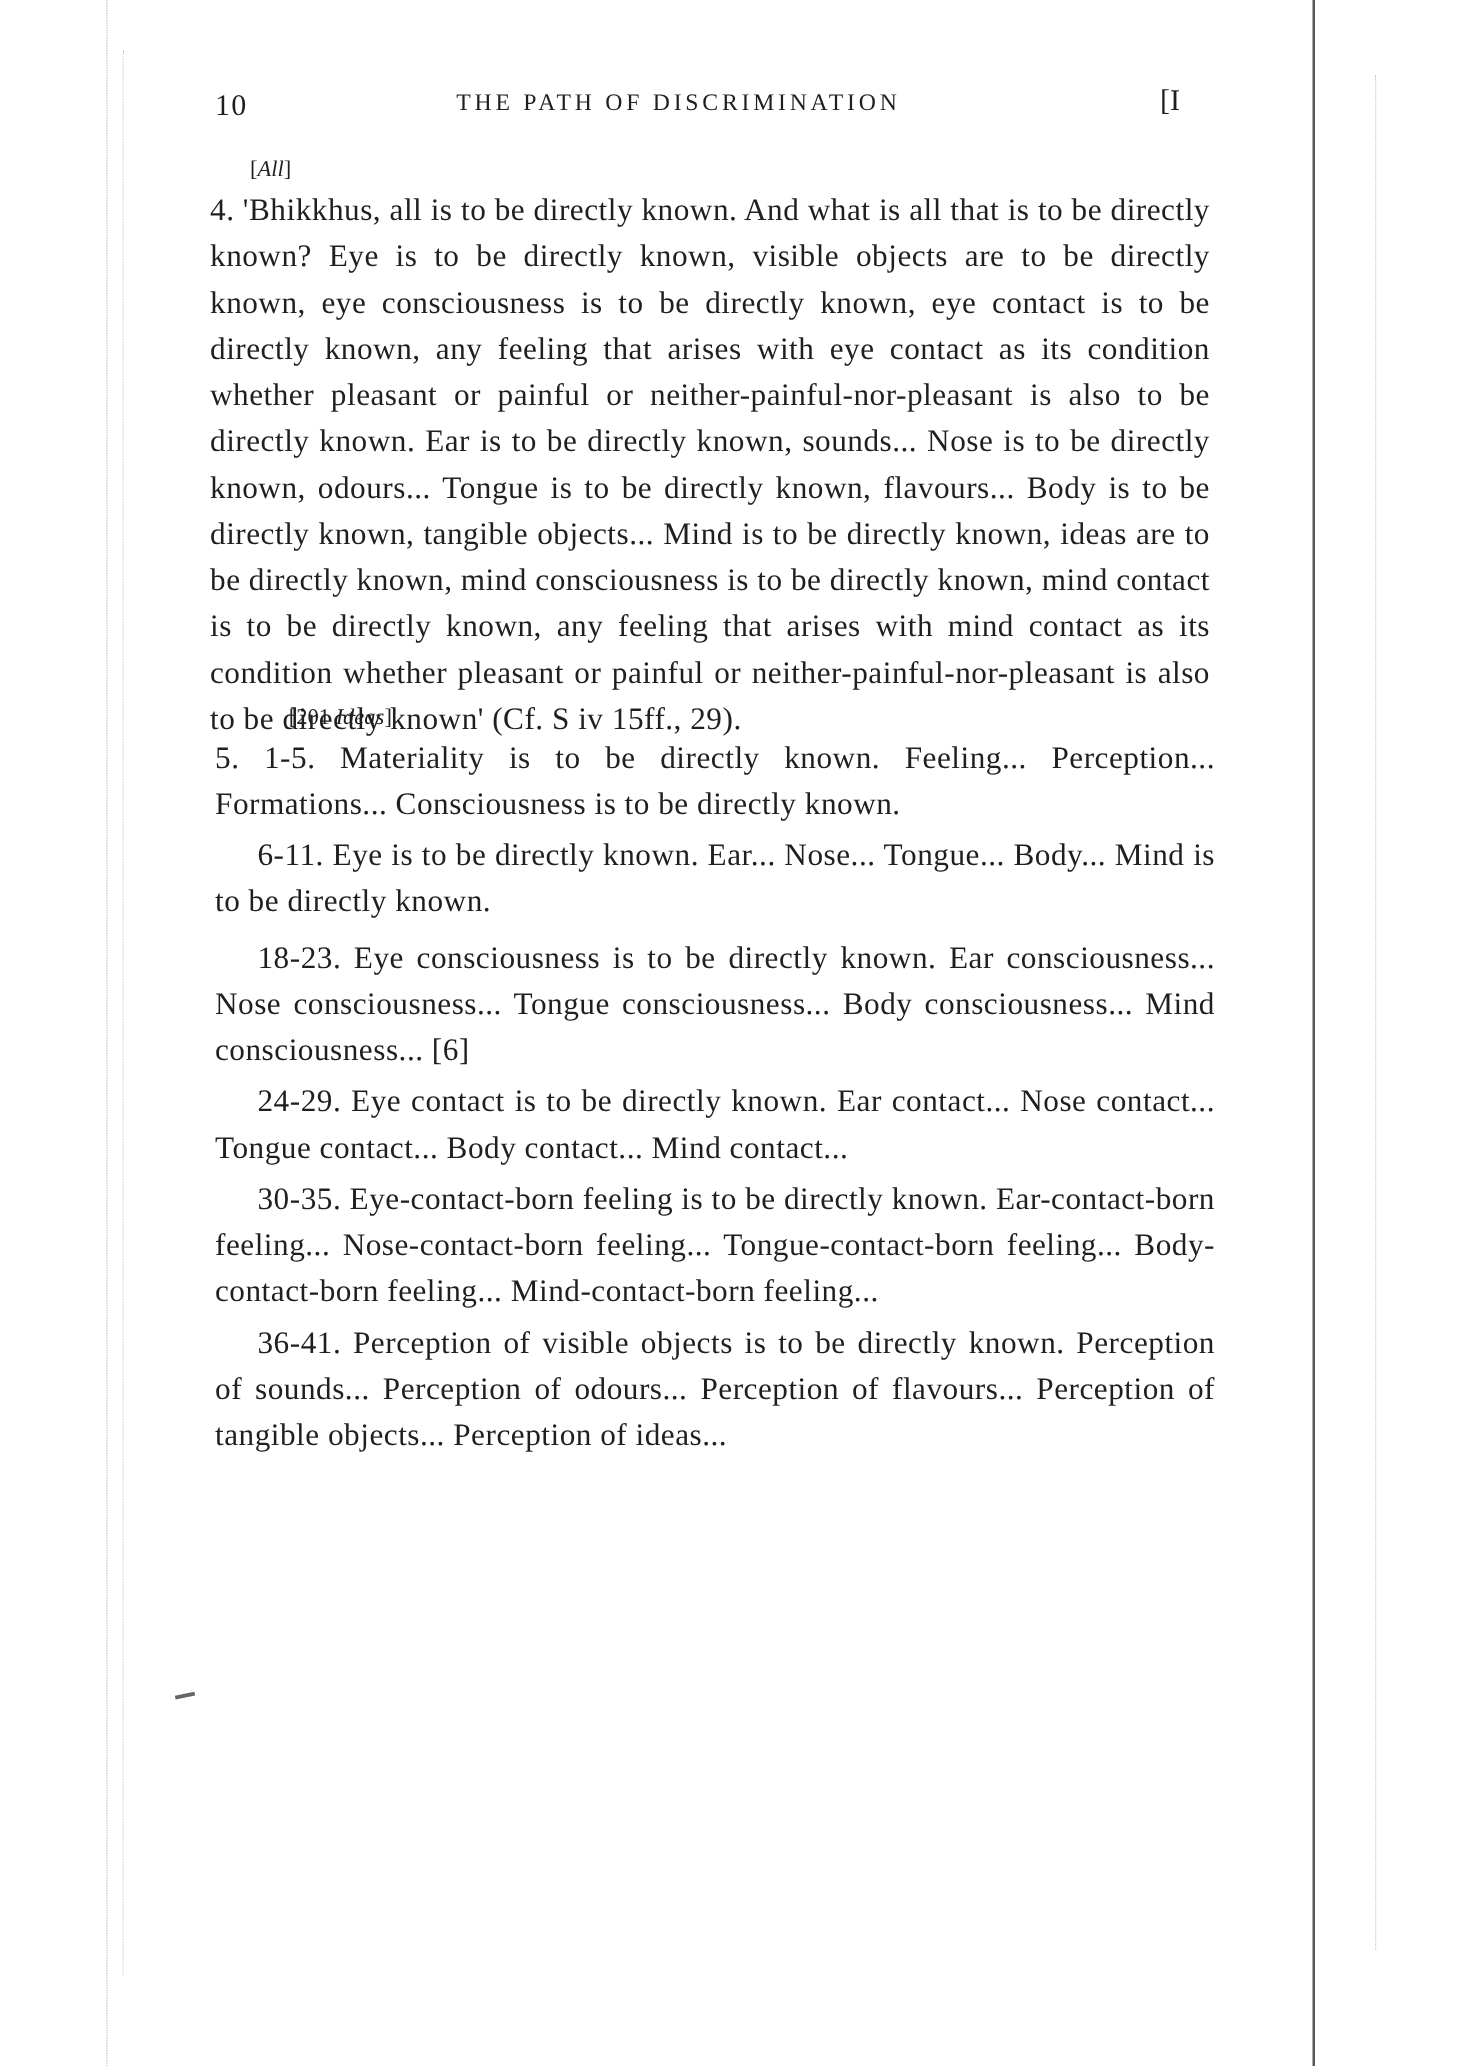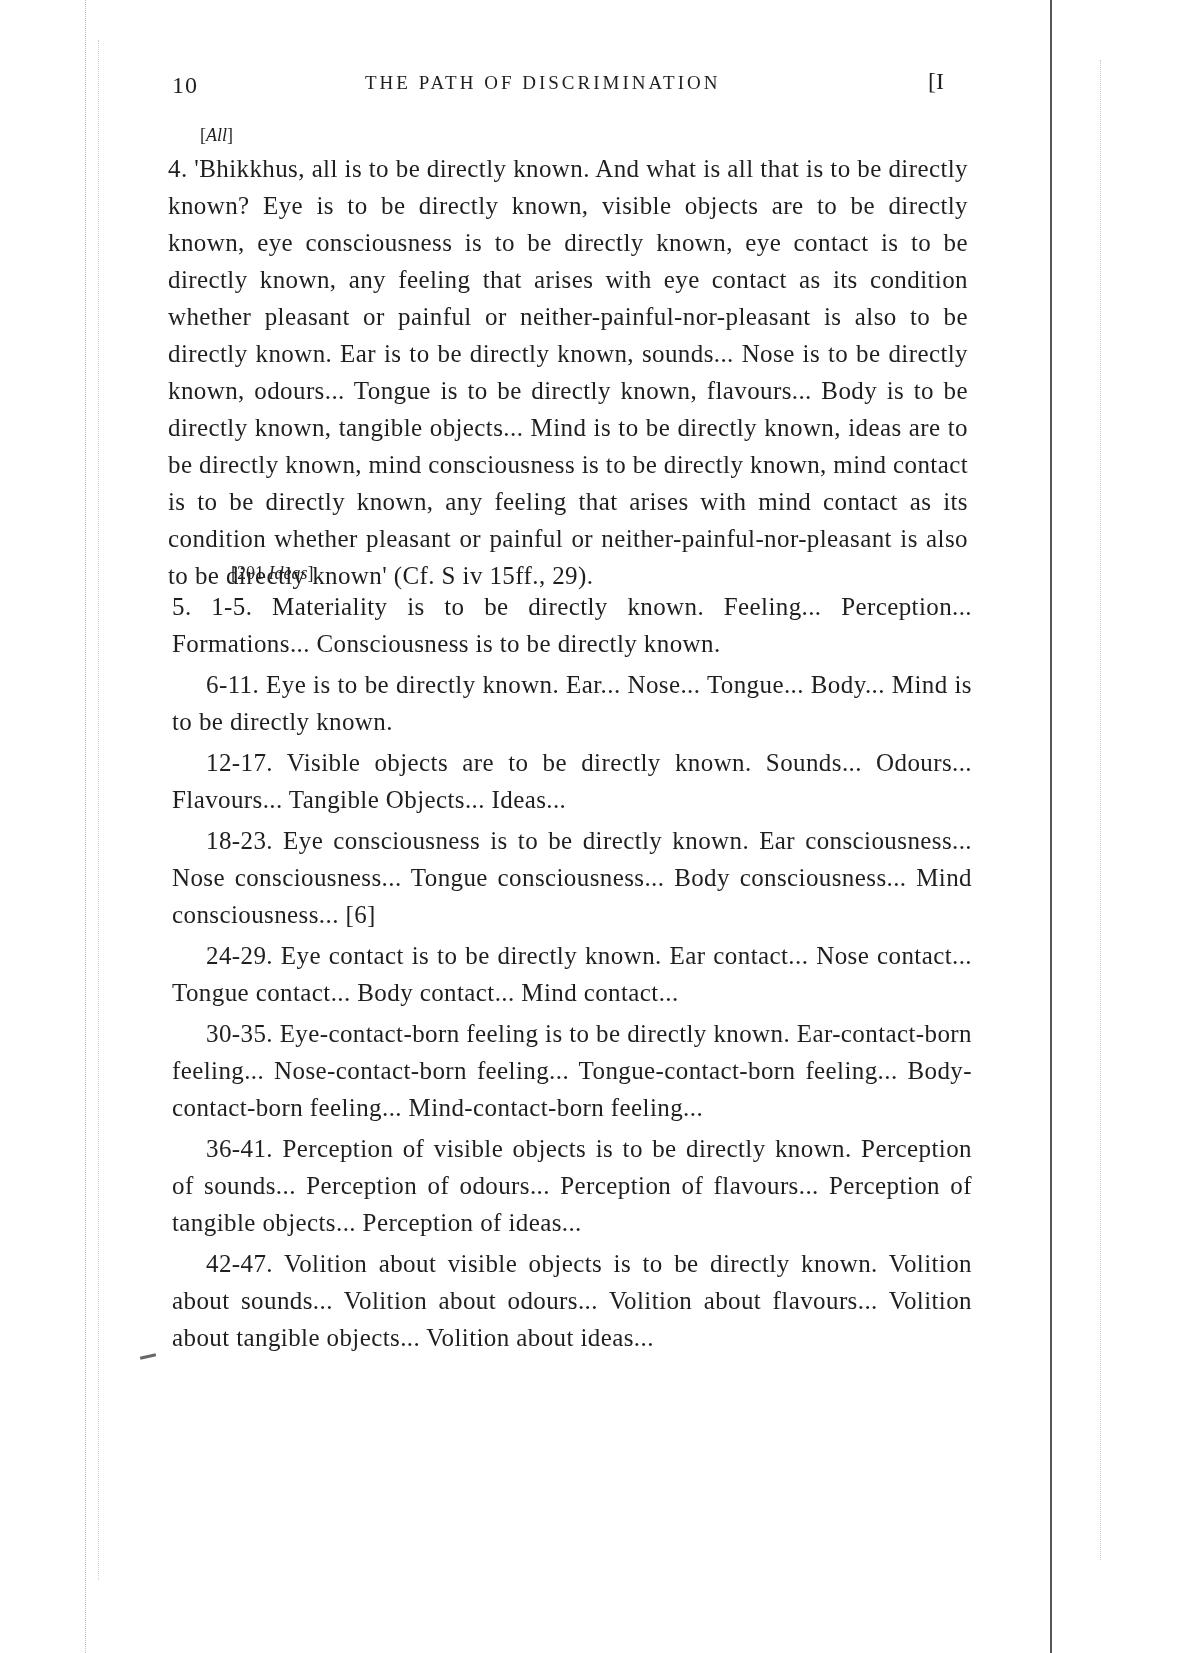"12-17. Visible objects are to" p.para-indent { html: <p>12-17. Visible objects are to be directly known. Sounds... Odours... Flavours... Tangible Objects... Ideas...</p> -> none }
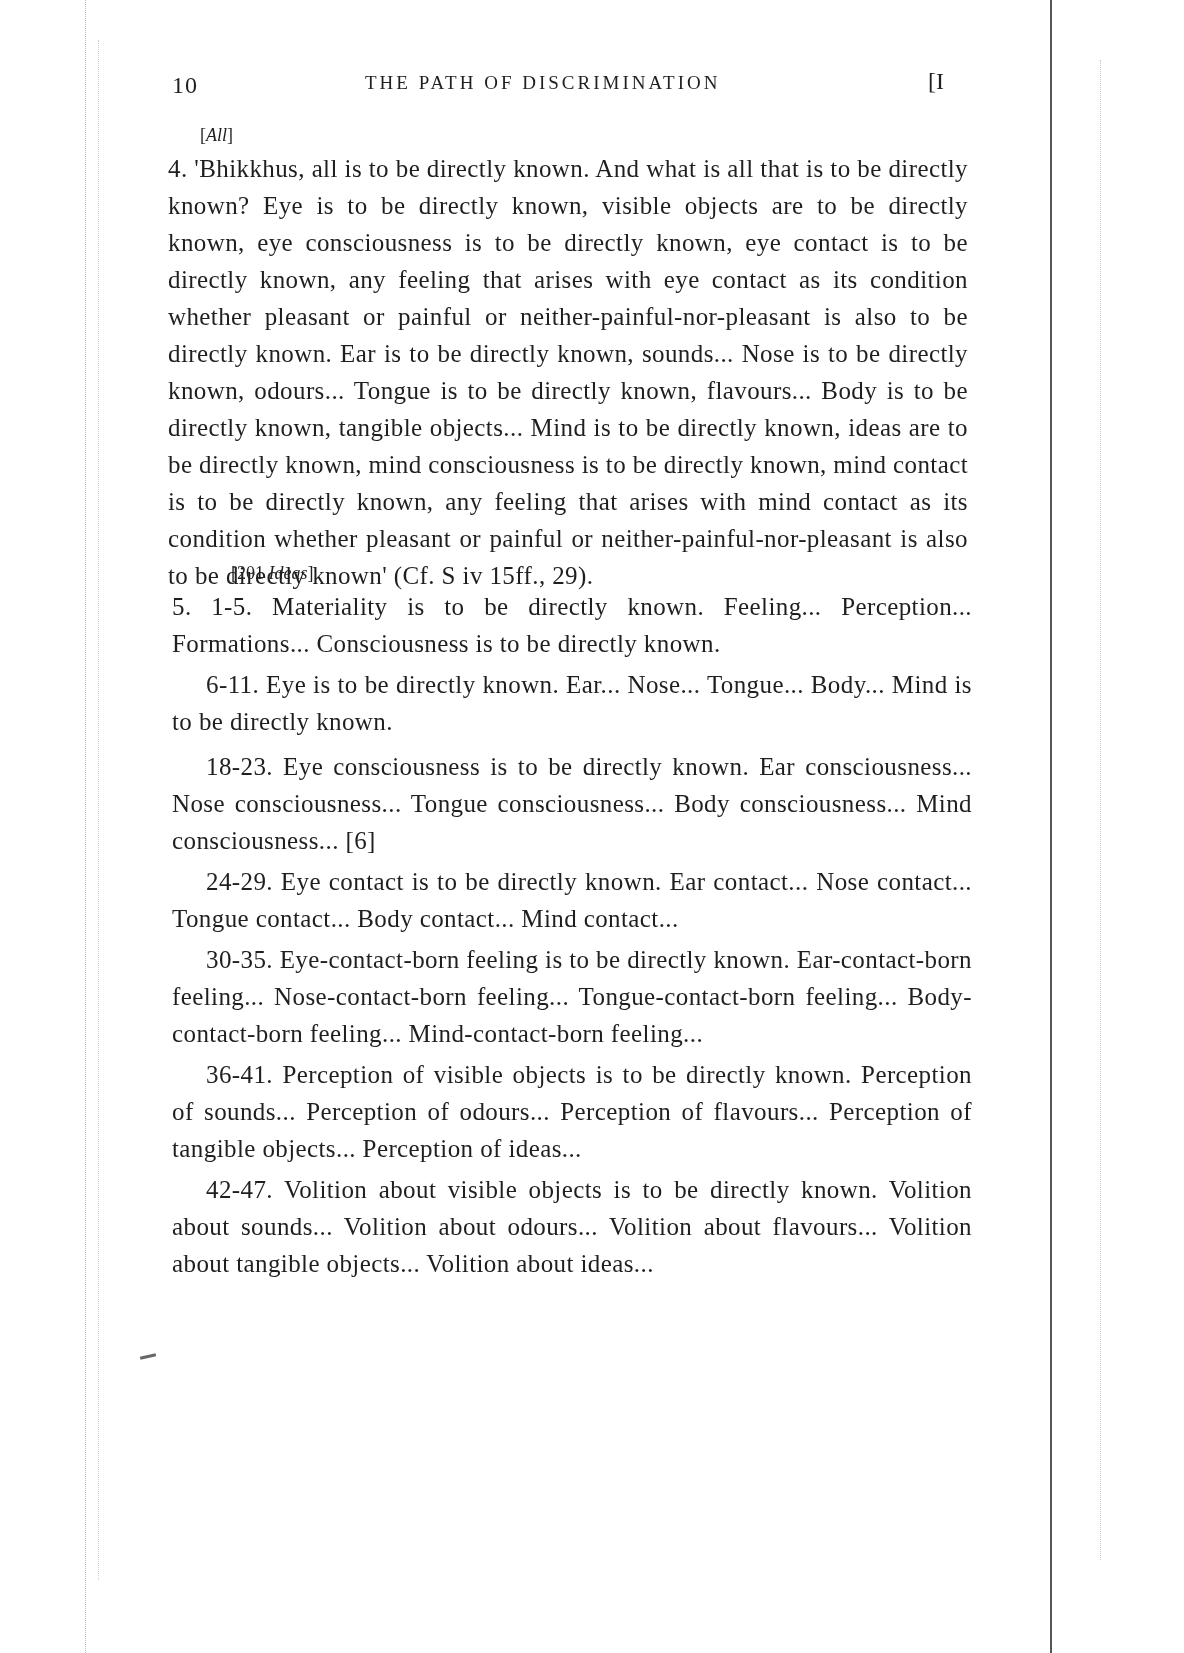"42-47. Volition about visible objects" p.para-indent { html: <p>42-47. Volition about visible objects is to be directly known. Volition about sounds... Volition about odours... Volition about flavours... Volition about tangible objects... Volition about ideas...</p> -> none }
